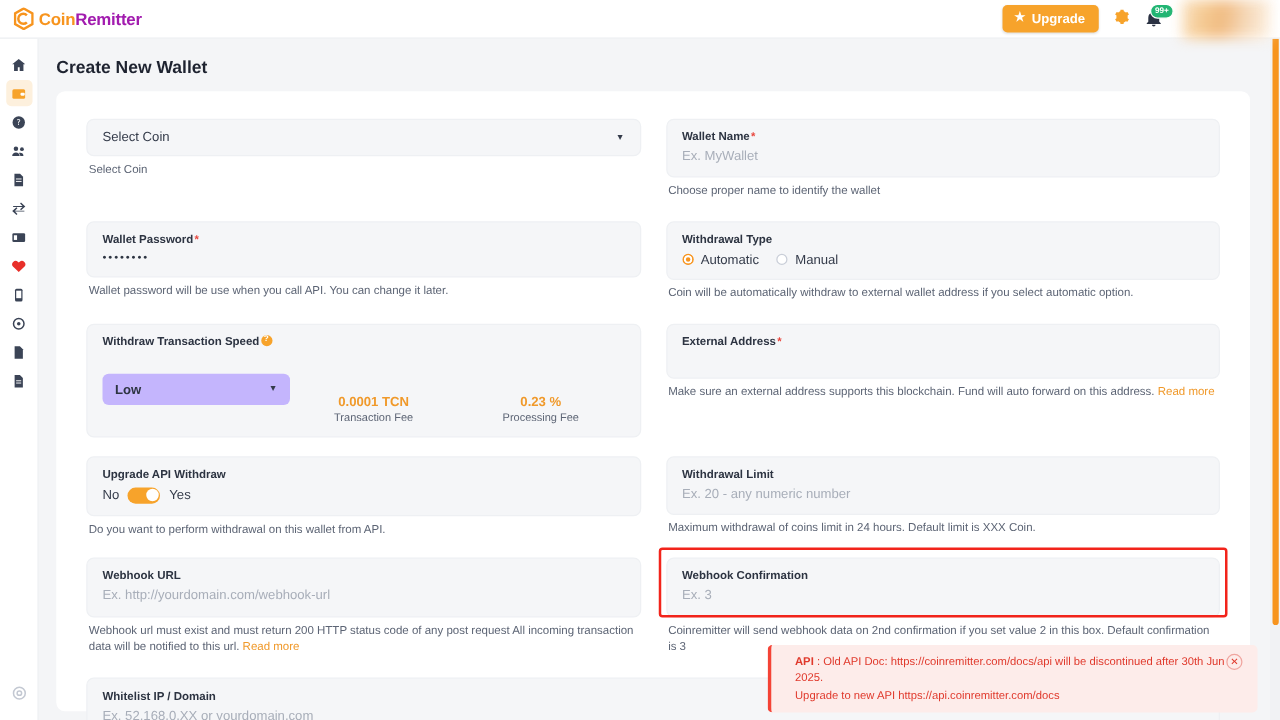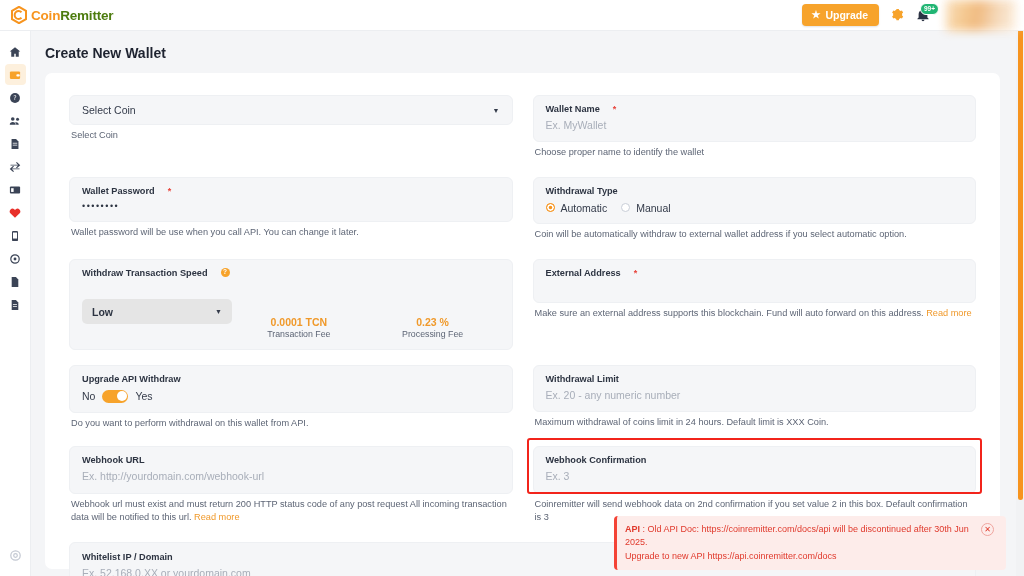"Remitter" .logo-rem { color: #4d7c0f -> #a21caf }
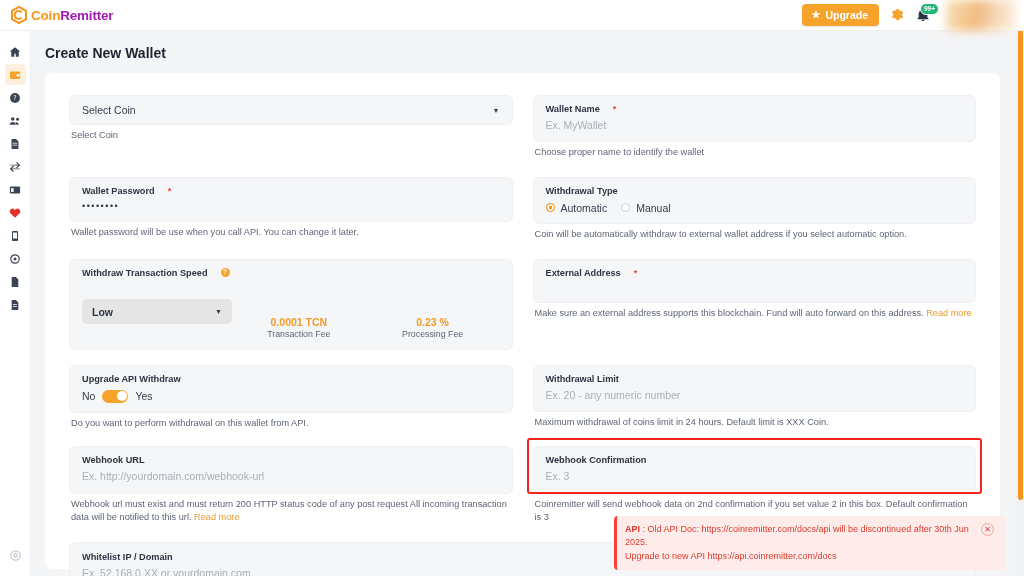"Wallet Name" .field-label { gap: 13px -> 1px }
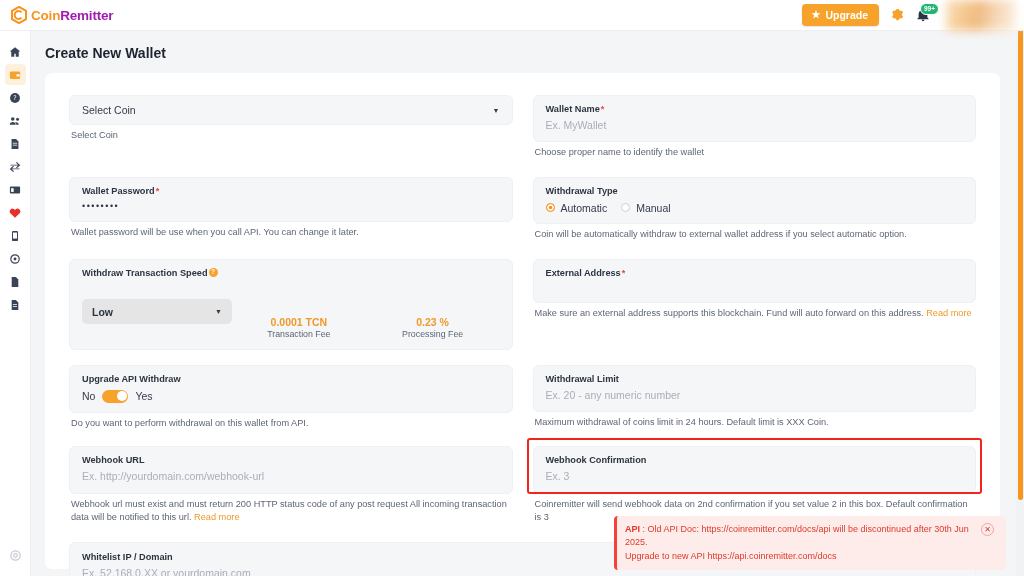"Low" .speed-select { background: #e5e5e5 -> #c4b5fd }
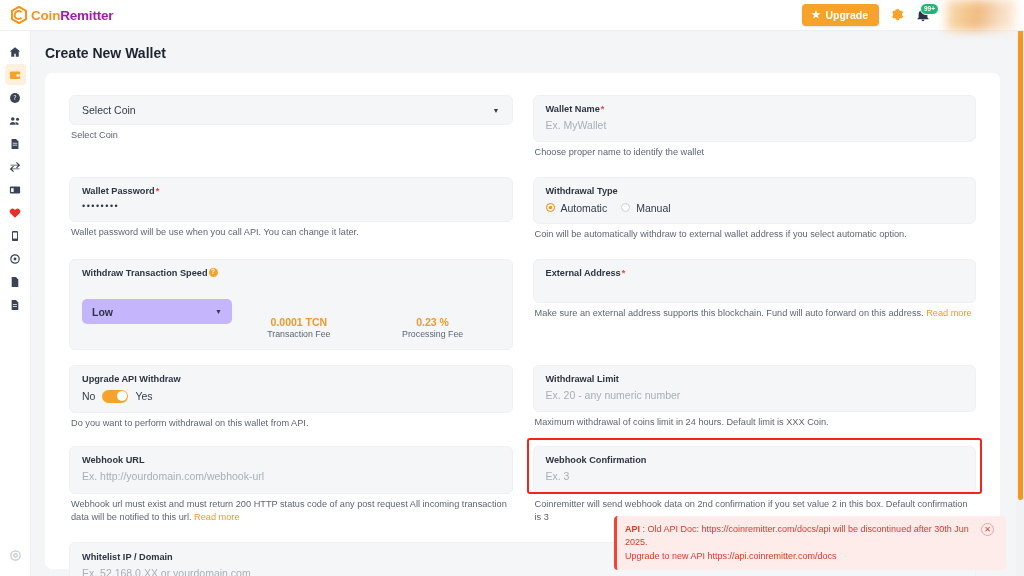"API : Old API Doc:" .toast { padding: 7px 8px 7px 0 -> 7px 8px 7px 11px }
